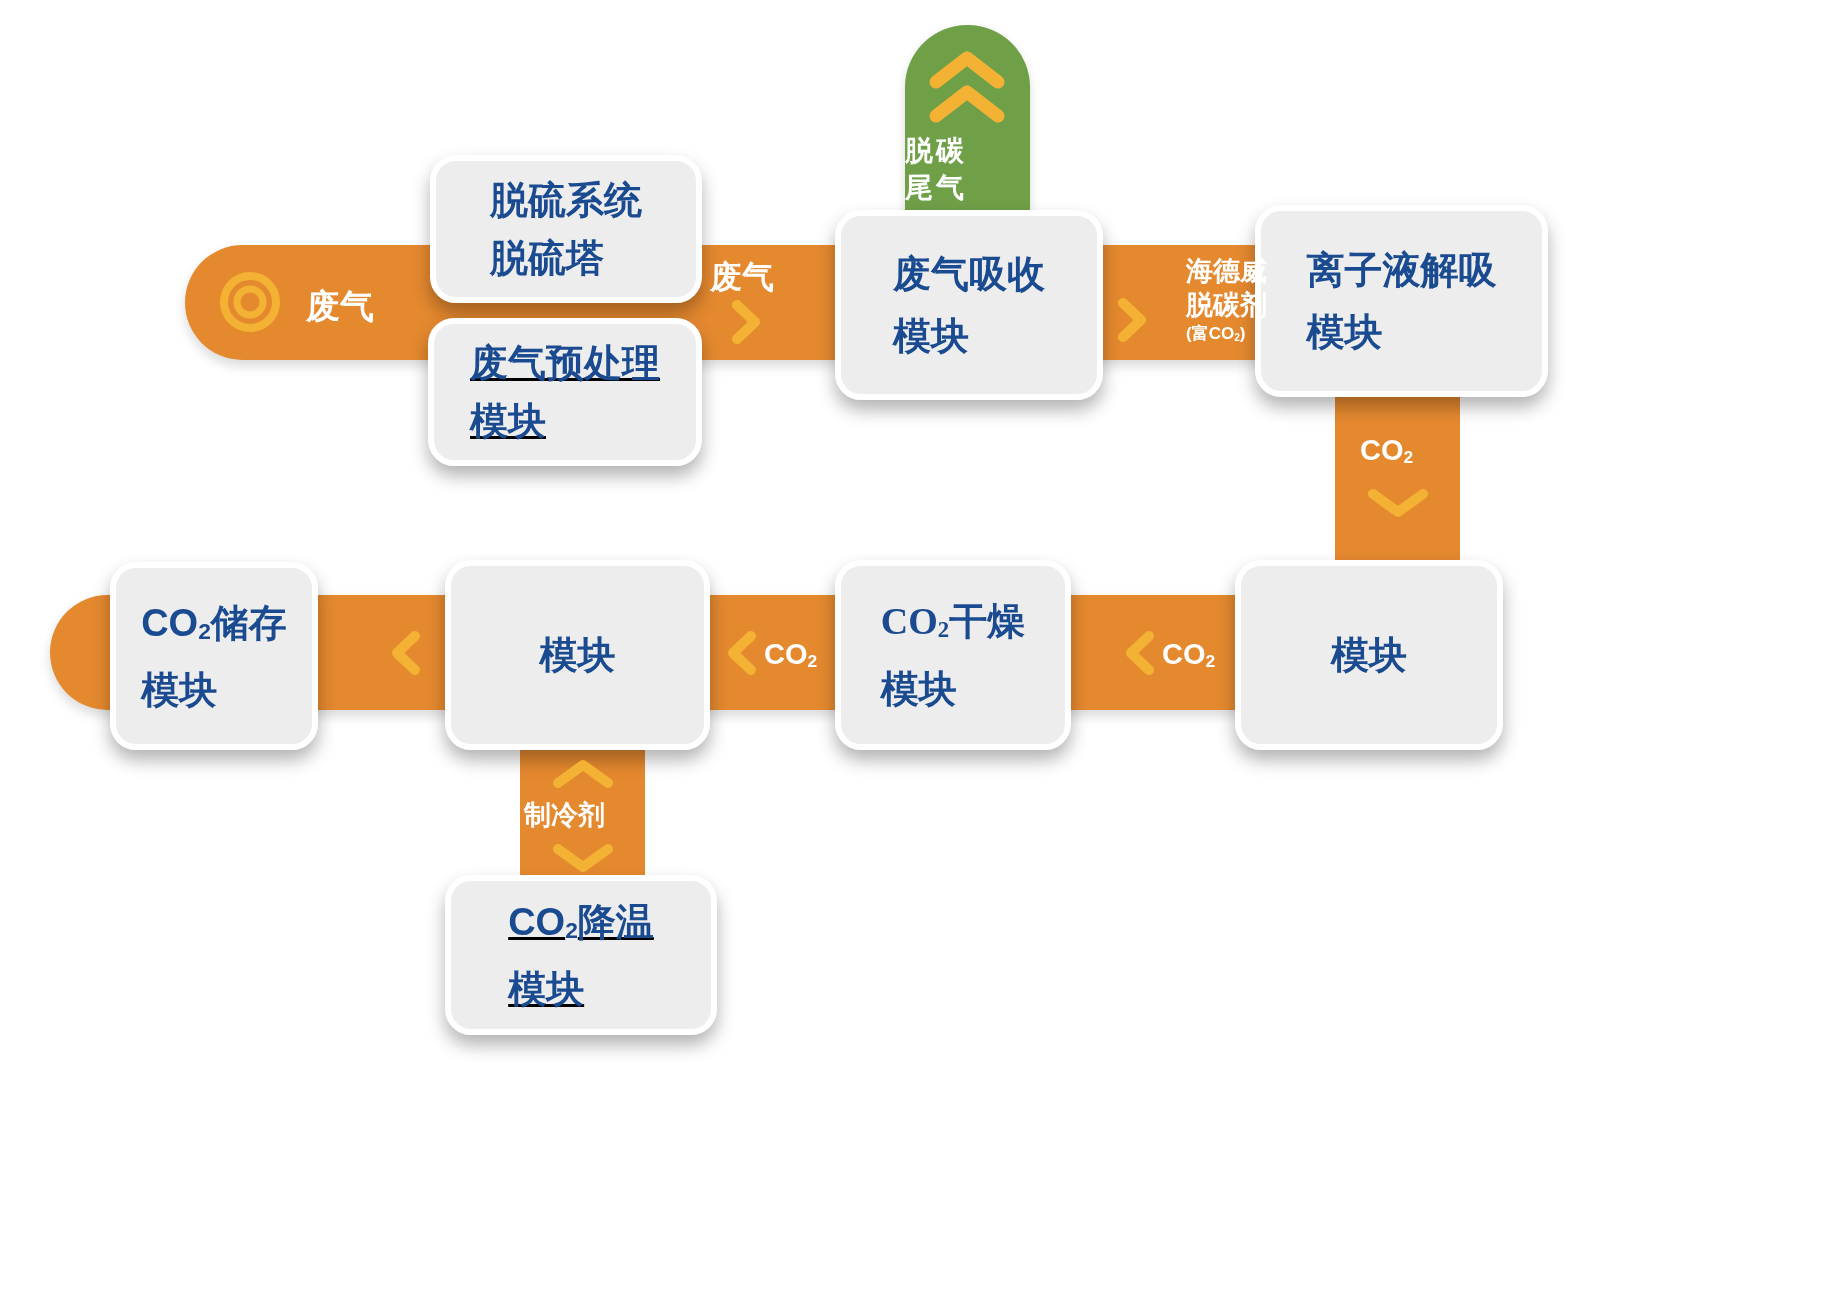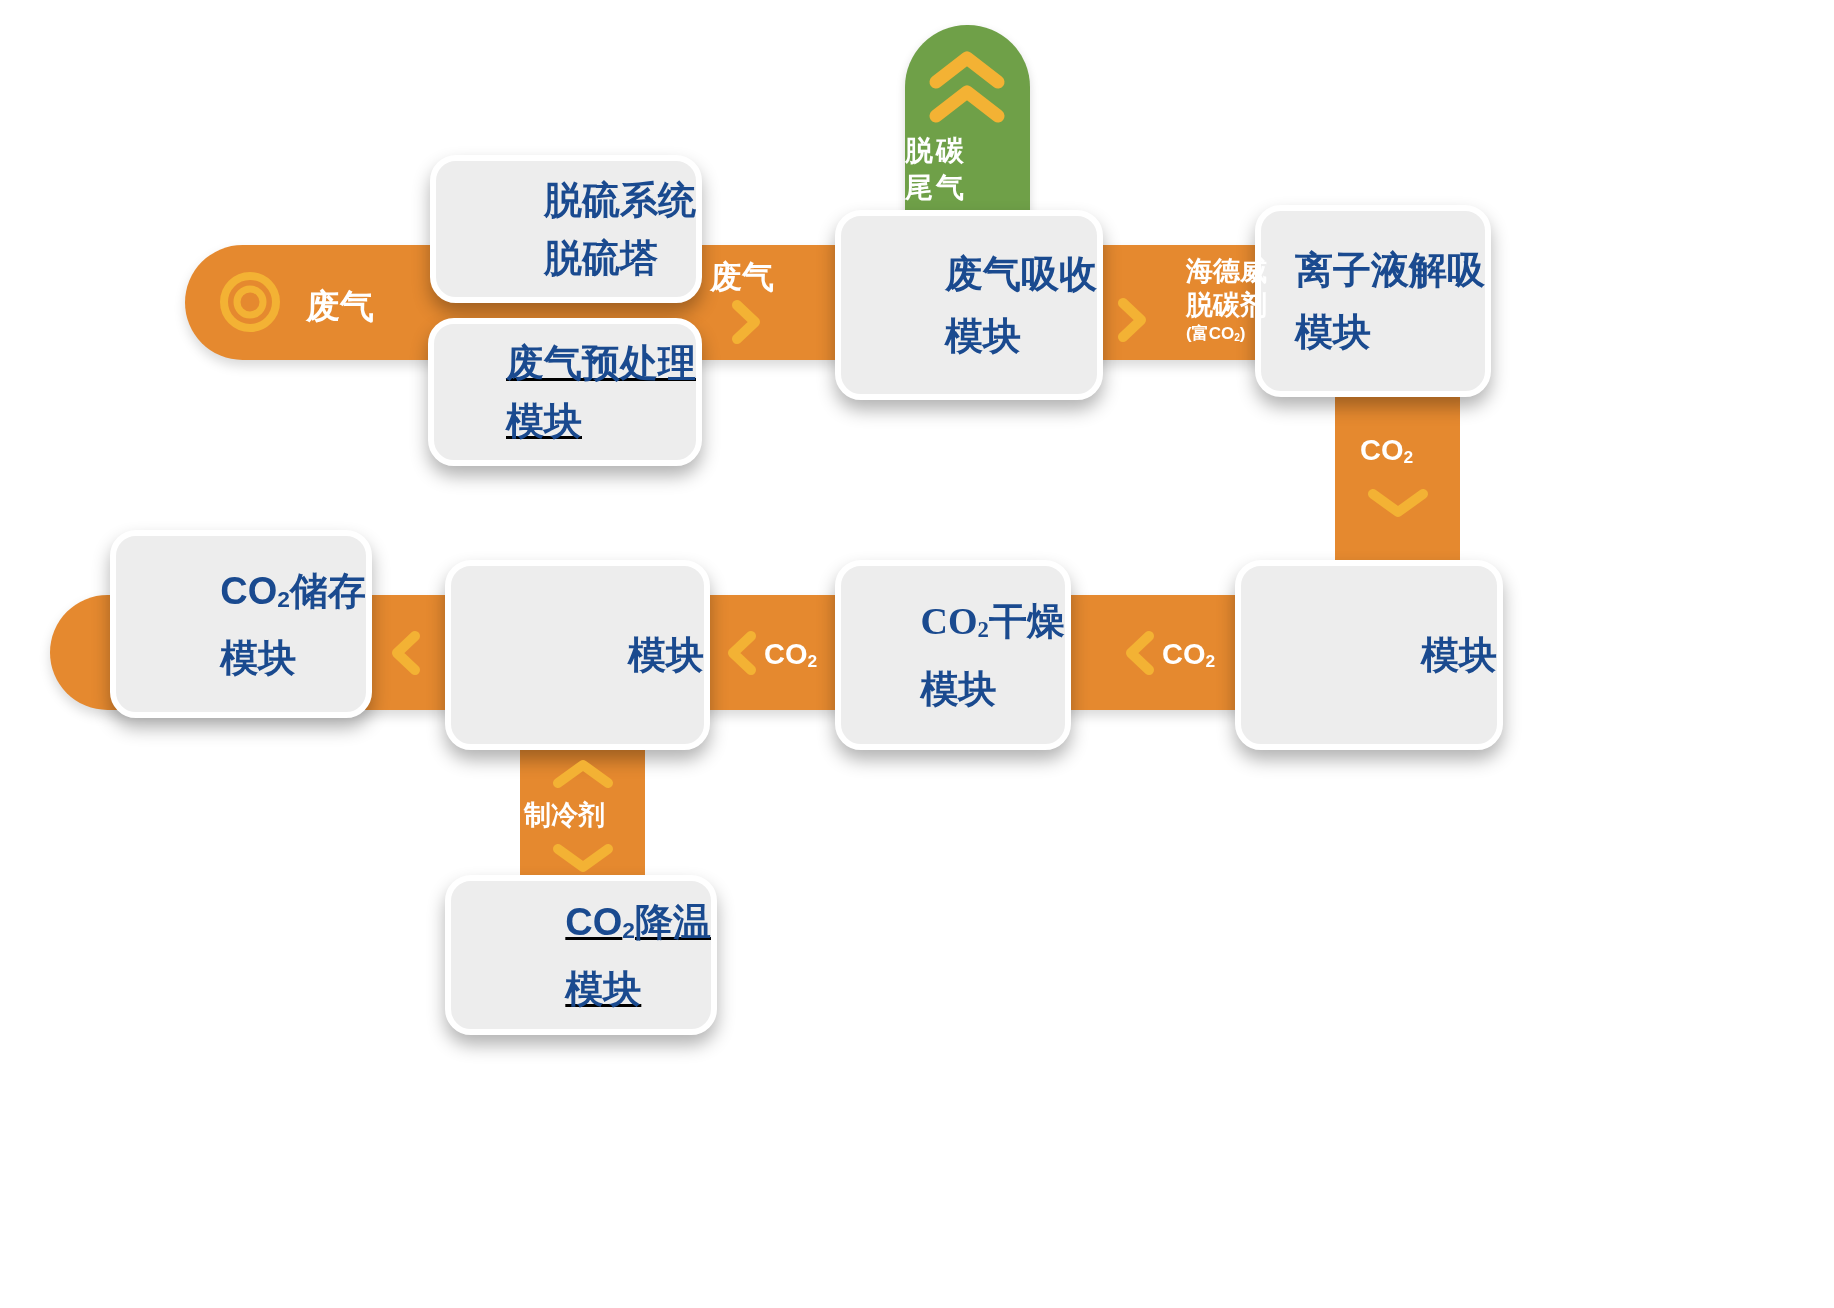"脱硫系统" .box { justify-content: flex-end -> center }
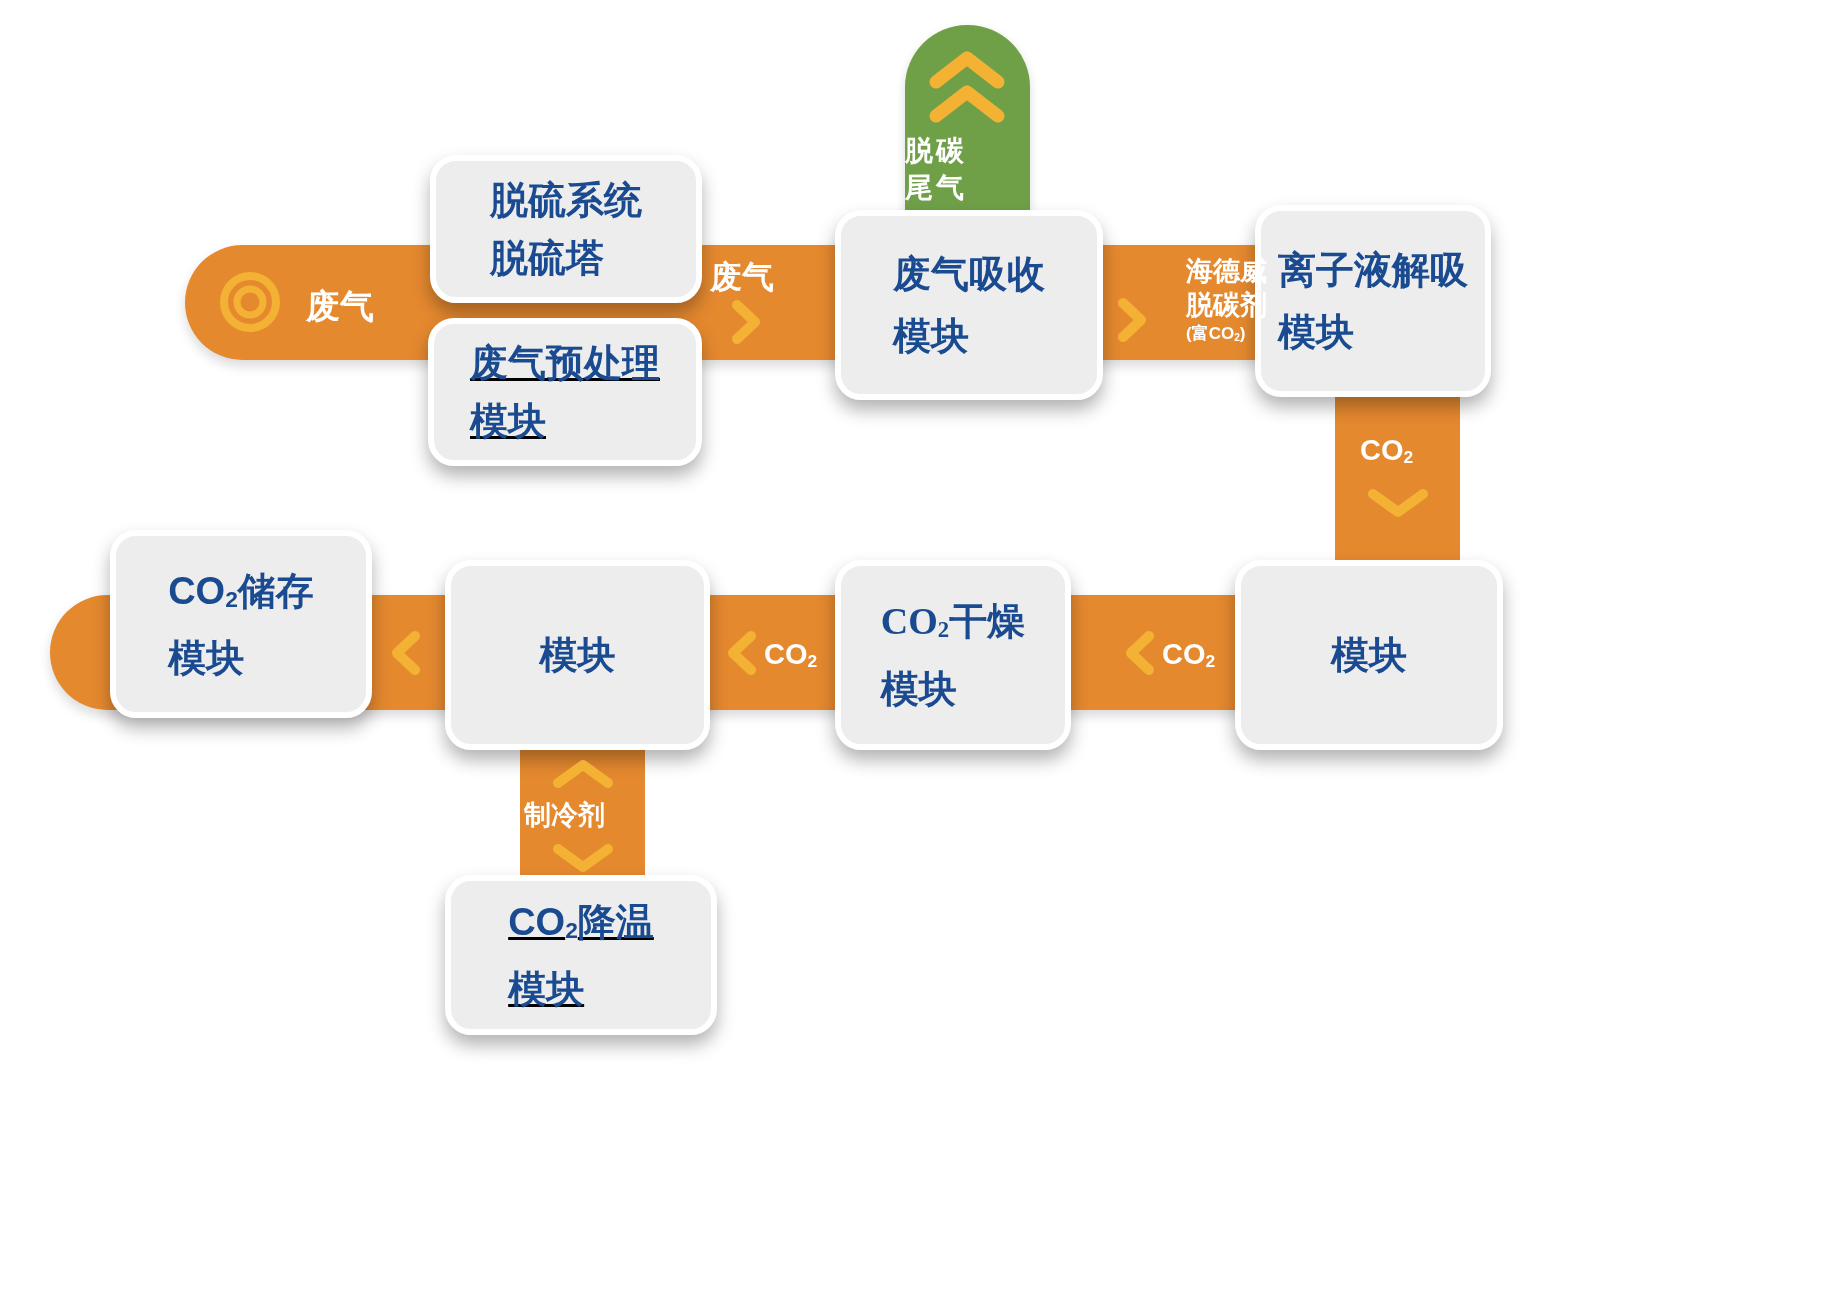"离子液解吸" div.box { width: 236px -> 293px }
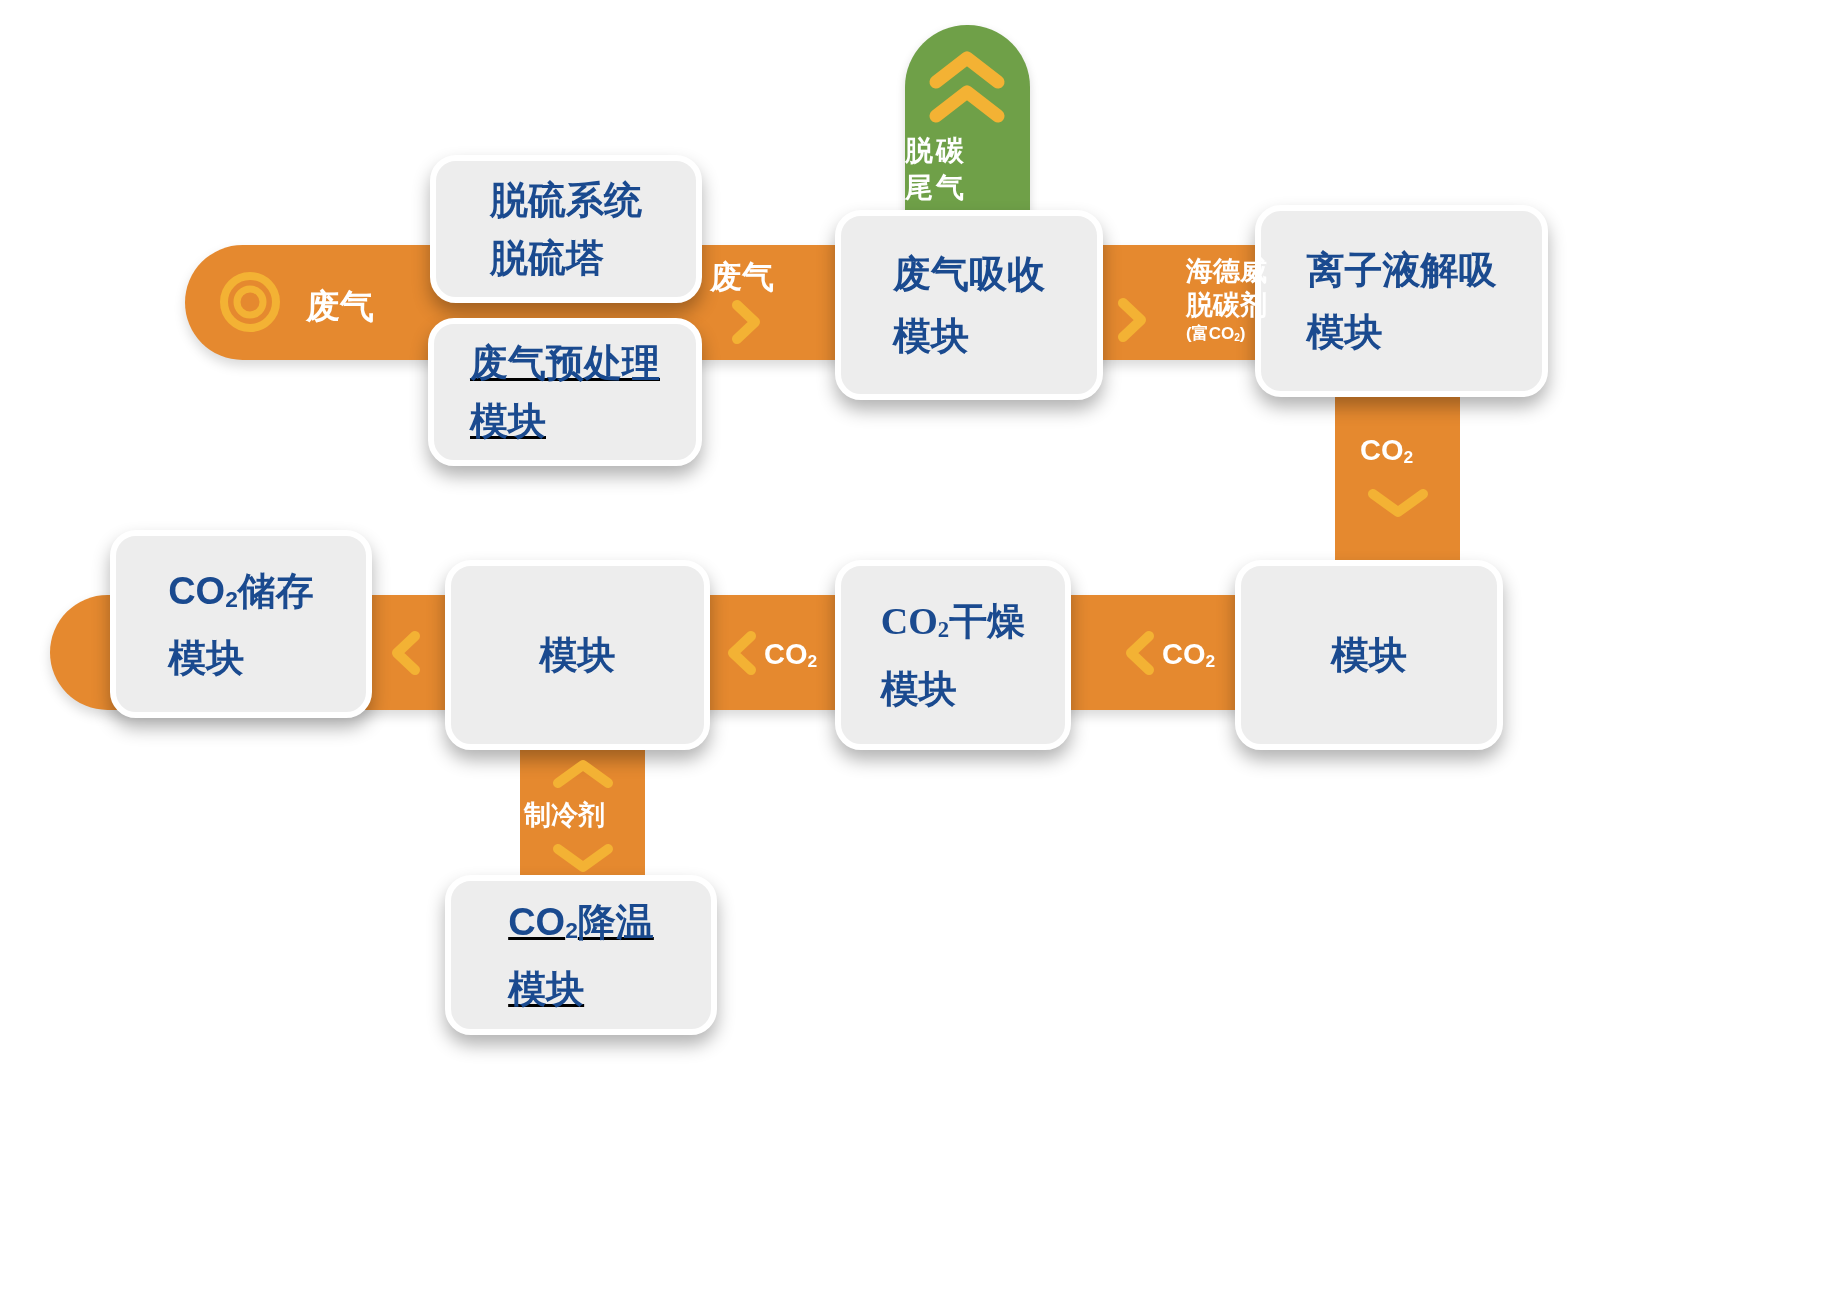"CO2储存" div.box { top: 530px -> 562px; width: 262px -> 208px }
